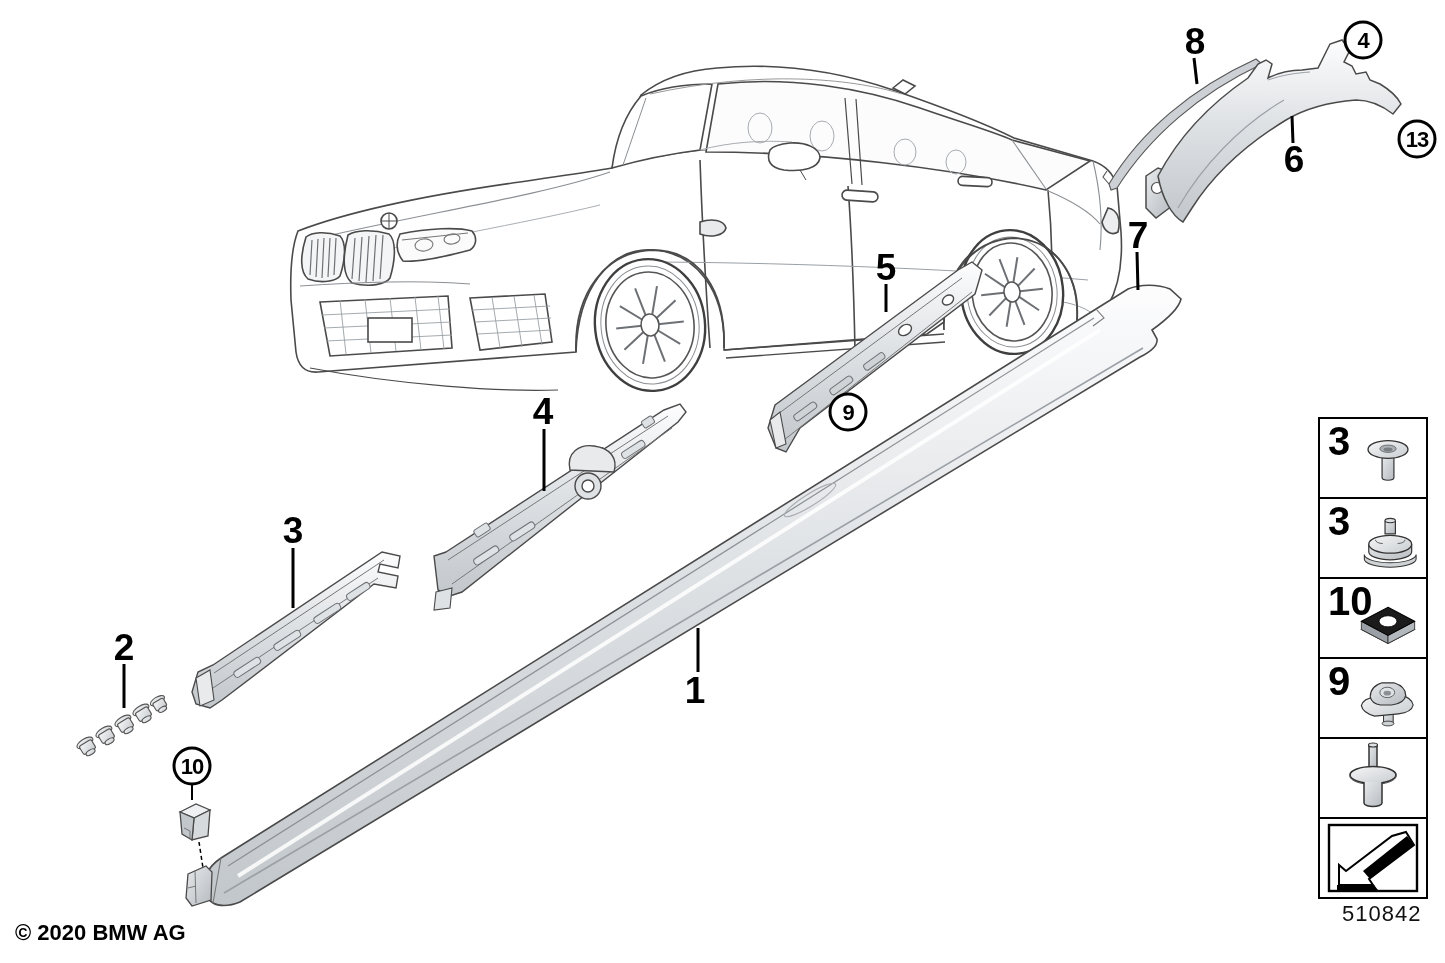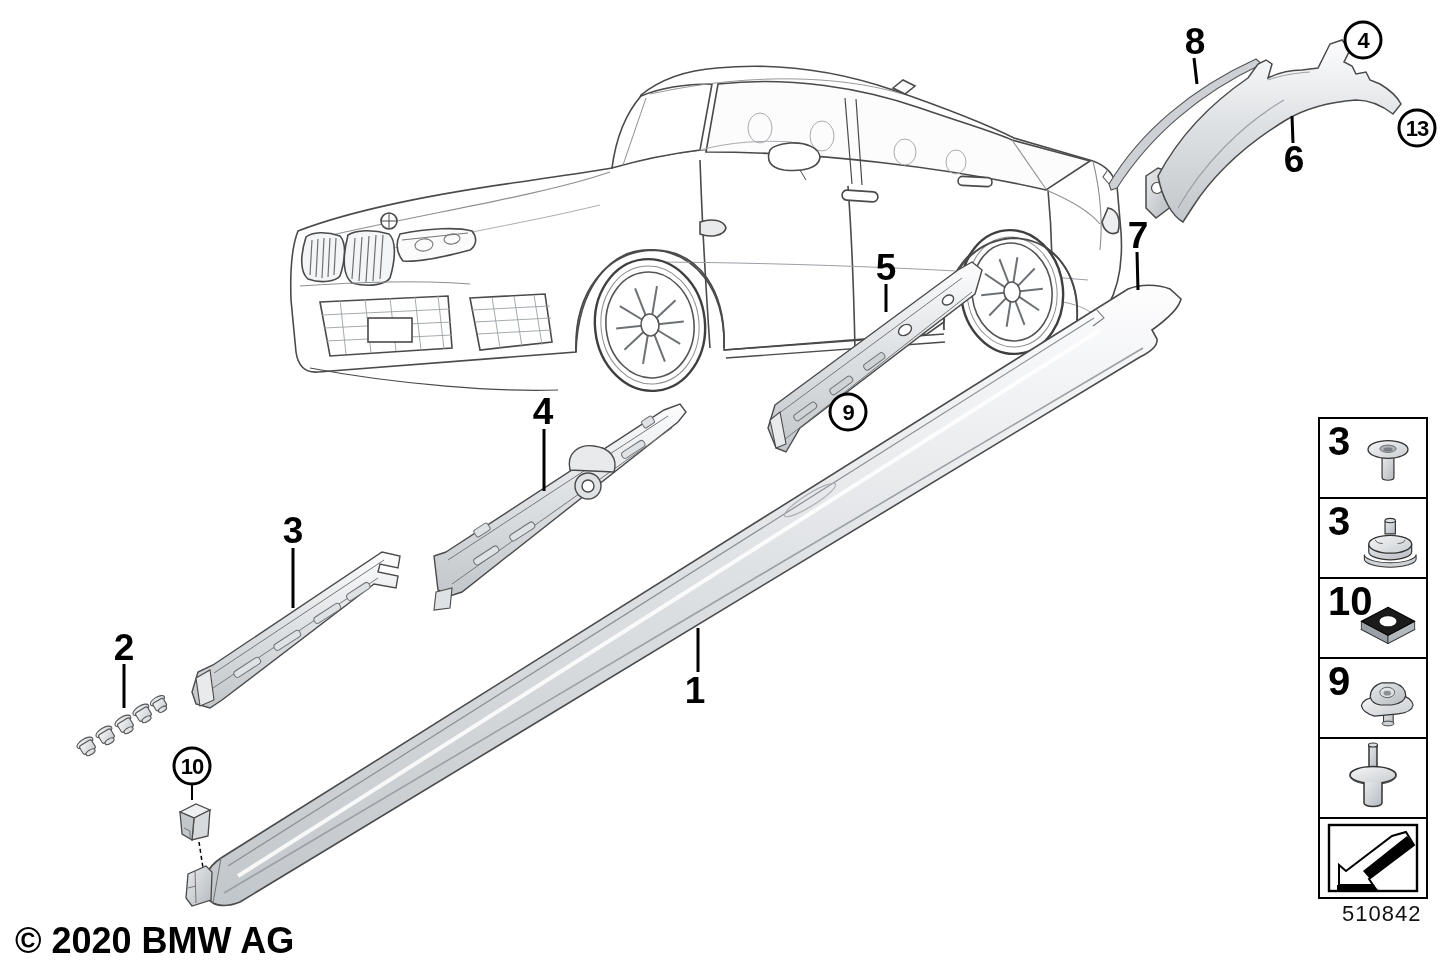"13" div.circ { top: 128px -> 139px }
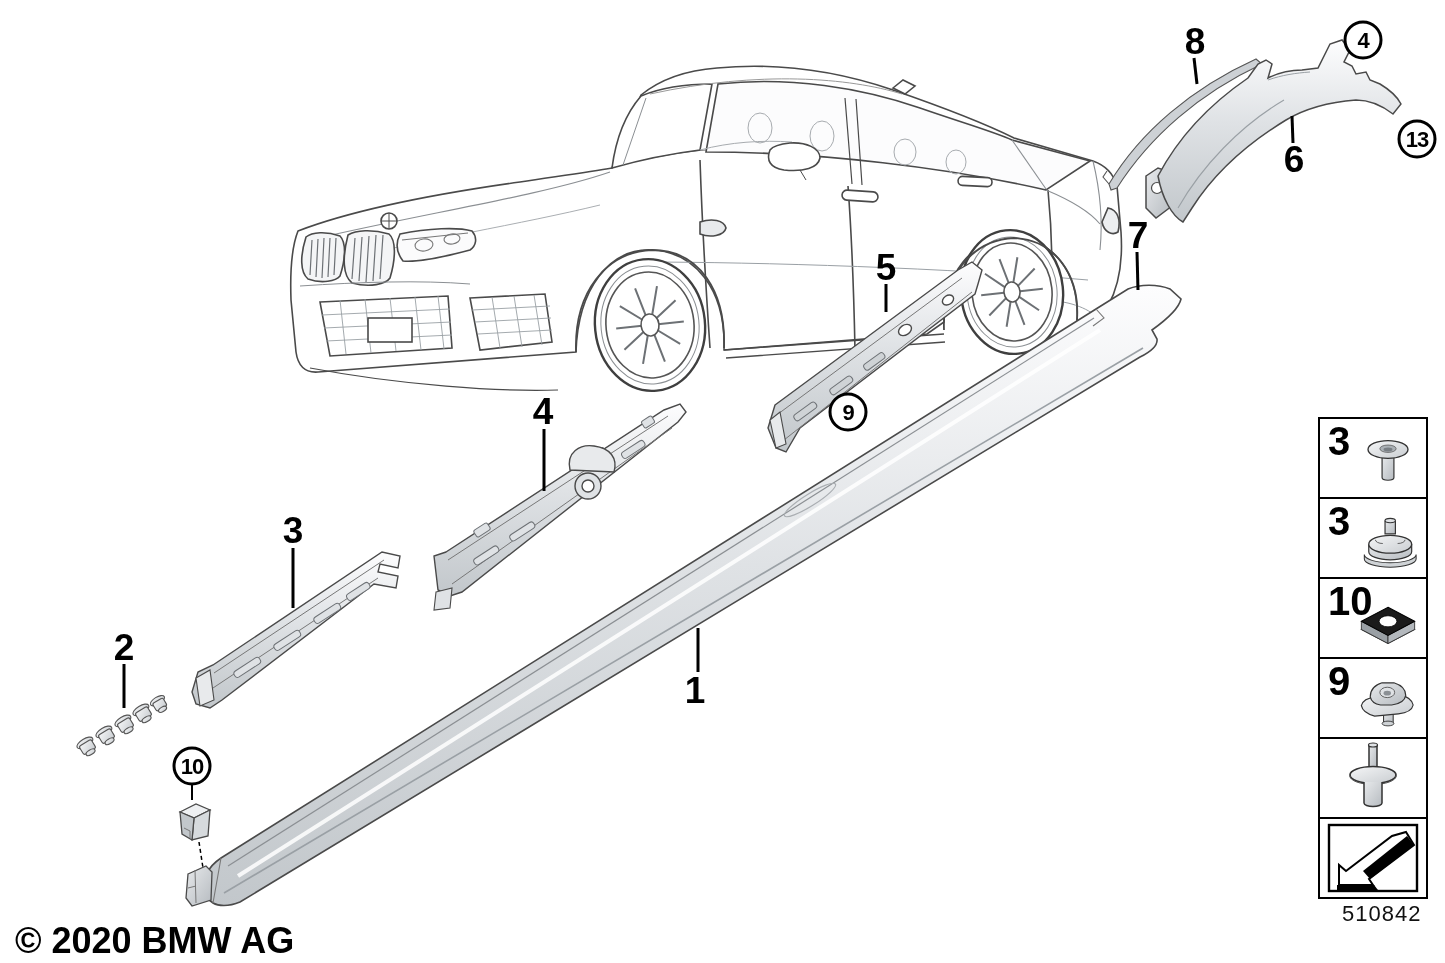"© 2020 BMW AG" .copyright { font-size: 36px -> 22px }
